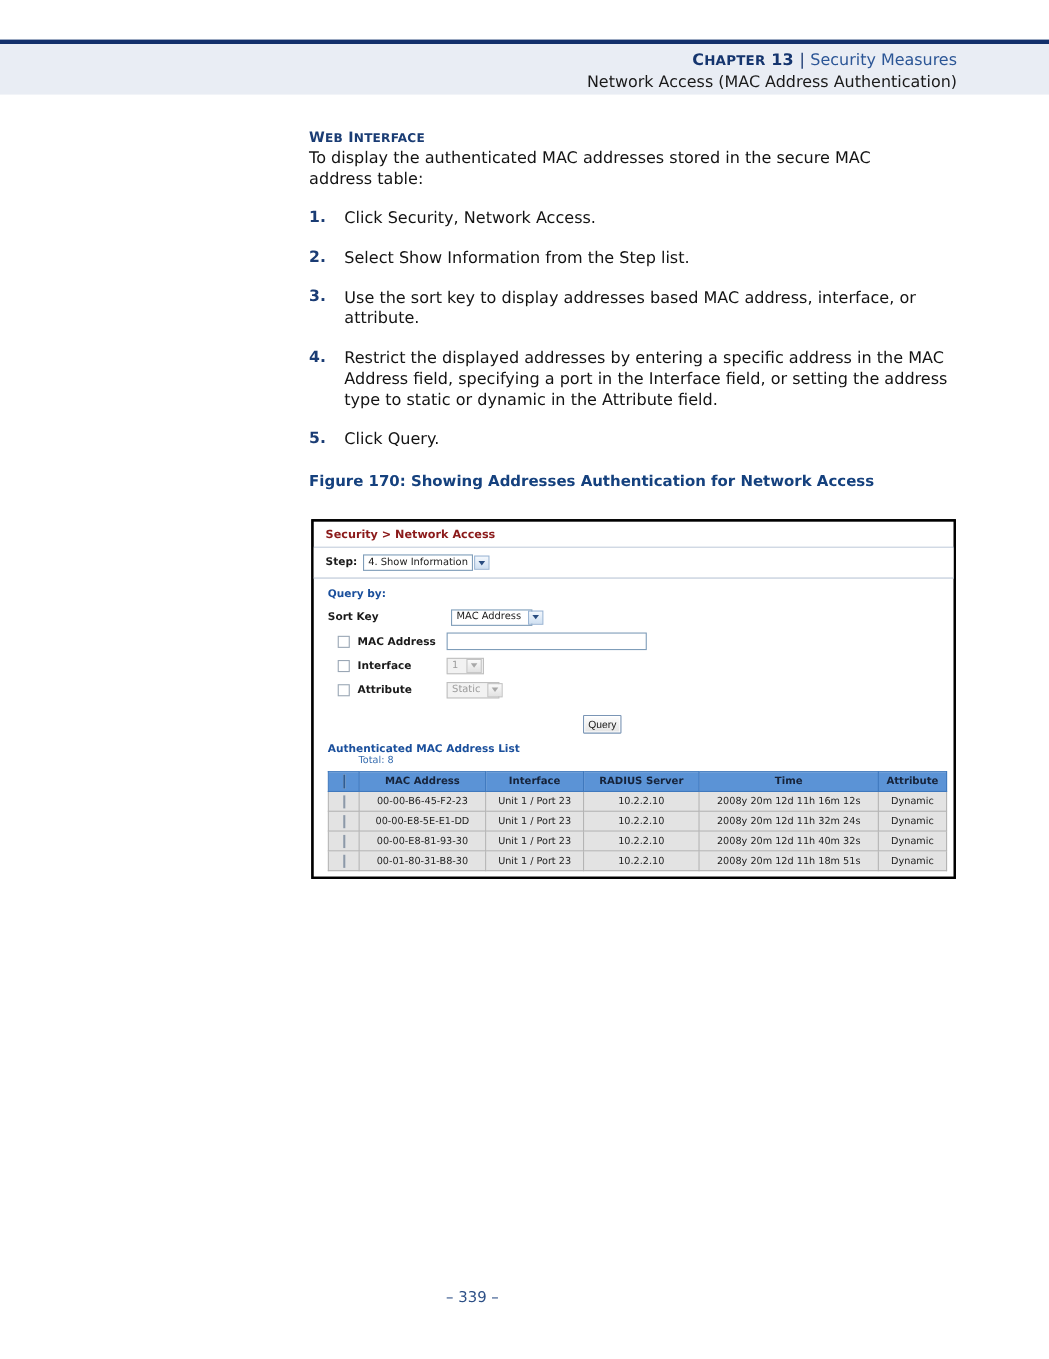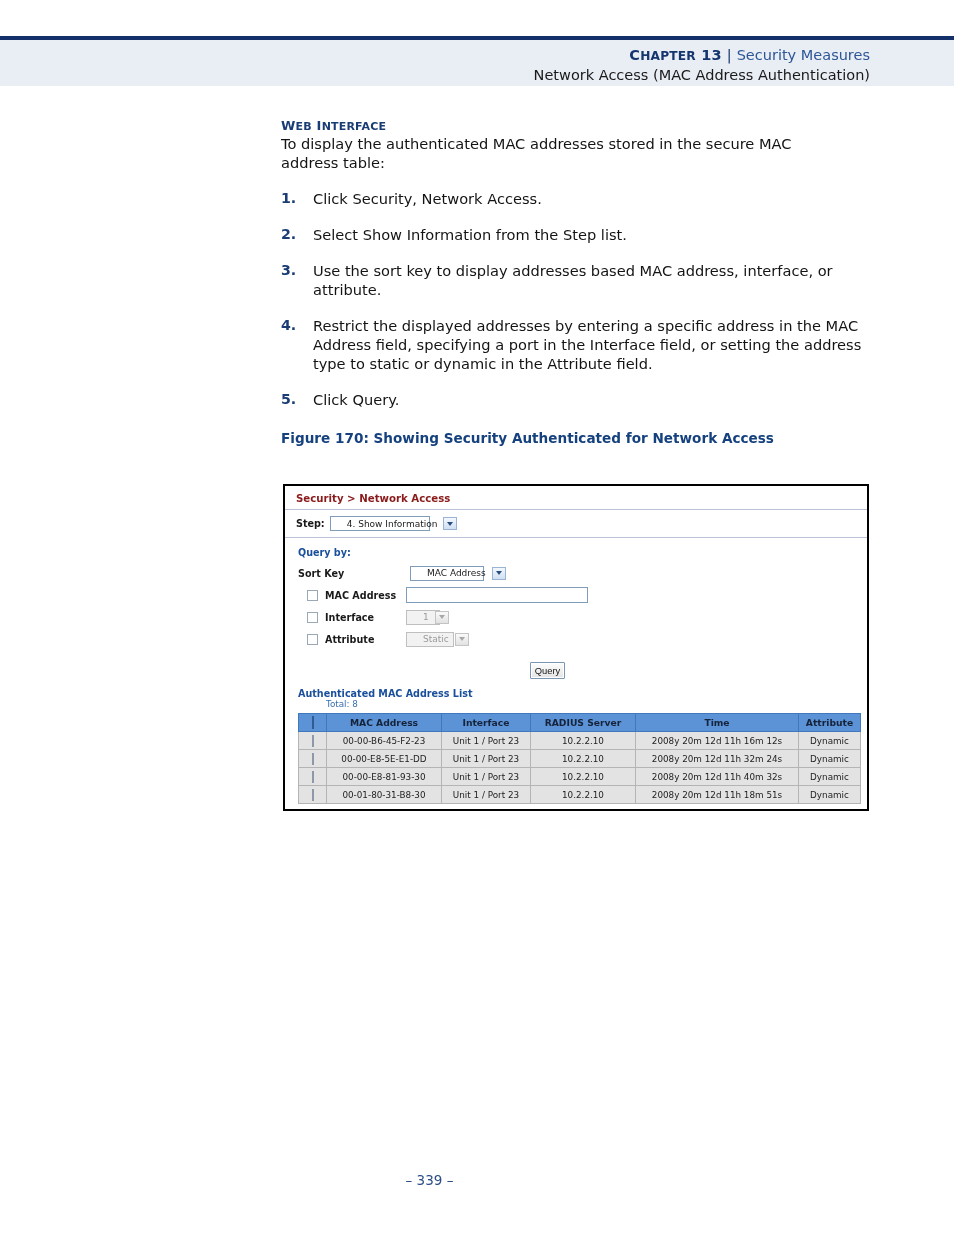"Figure 170: Showing Security" div.figure-caption { text: Security Authenticated -> Addresses Authentication }
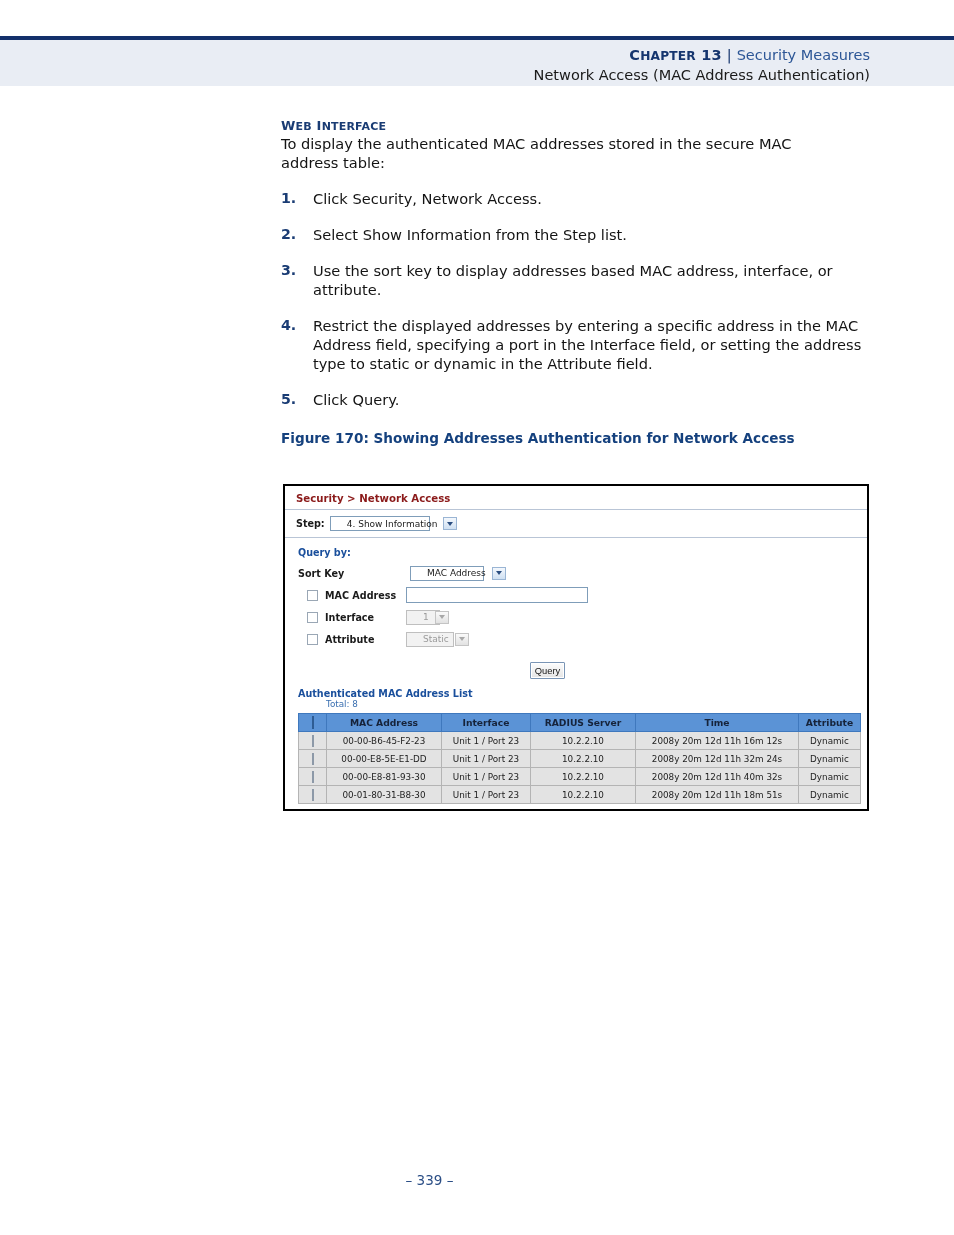"Security > Network Access" .figure { top: 484px -> 472px }
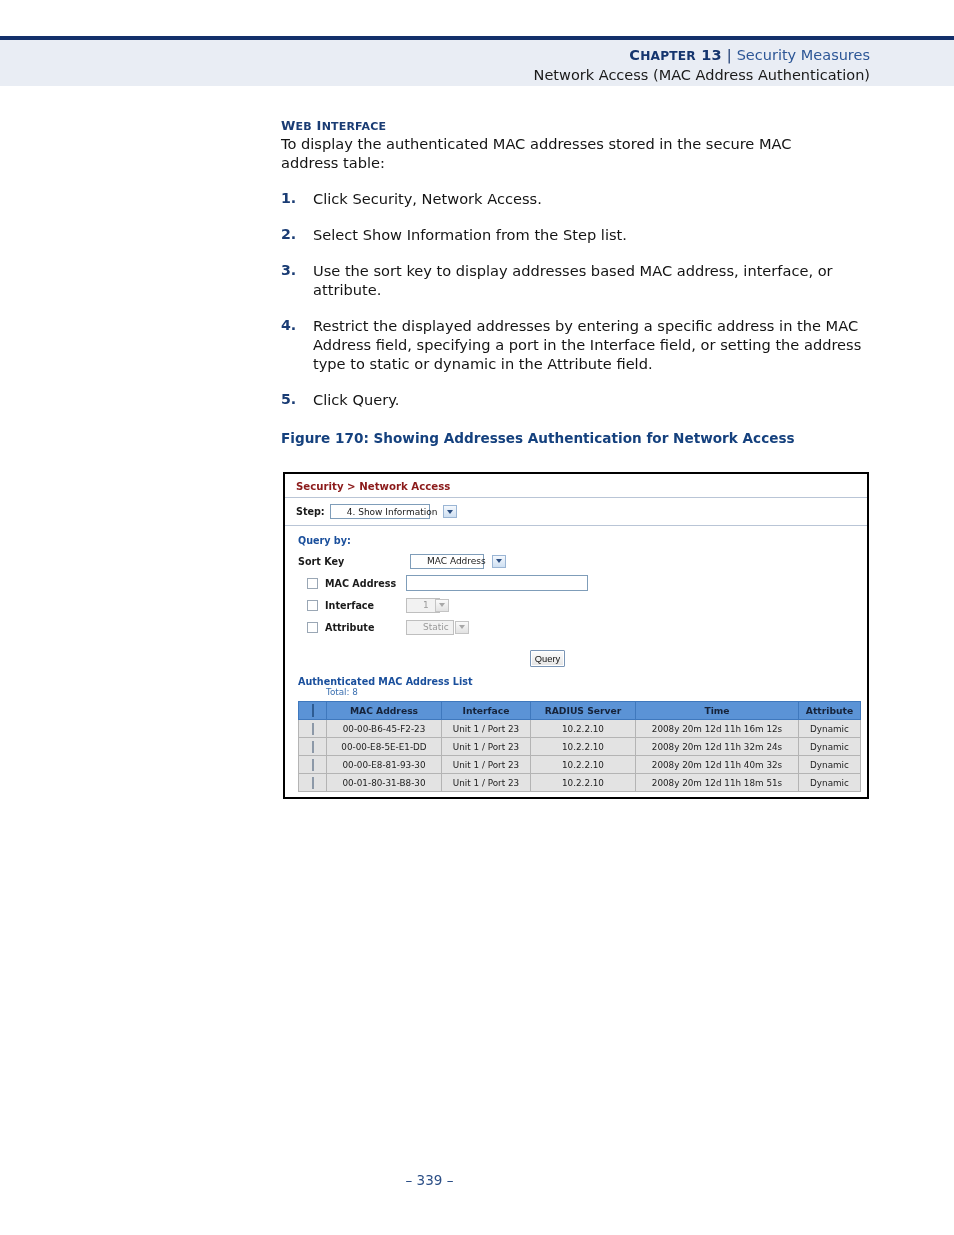"4. Show Information" .select-box { padding: 0 0 0 16px -> 0 0 0 4px }
